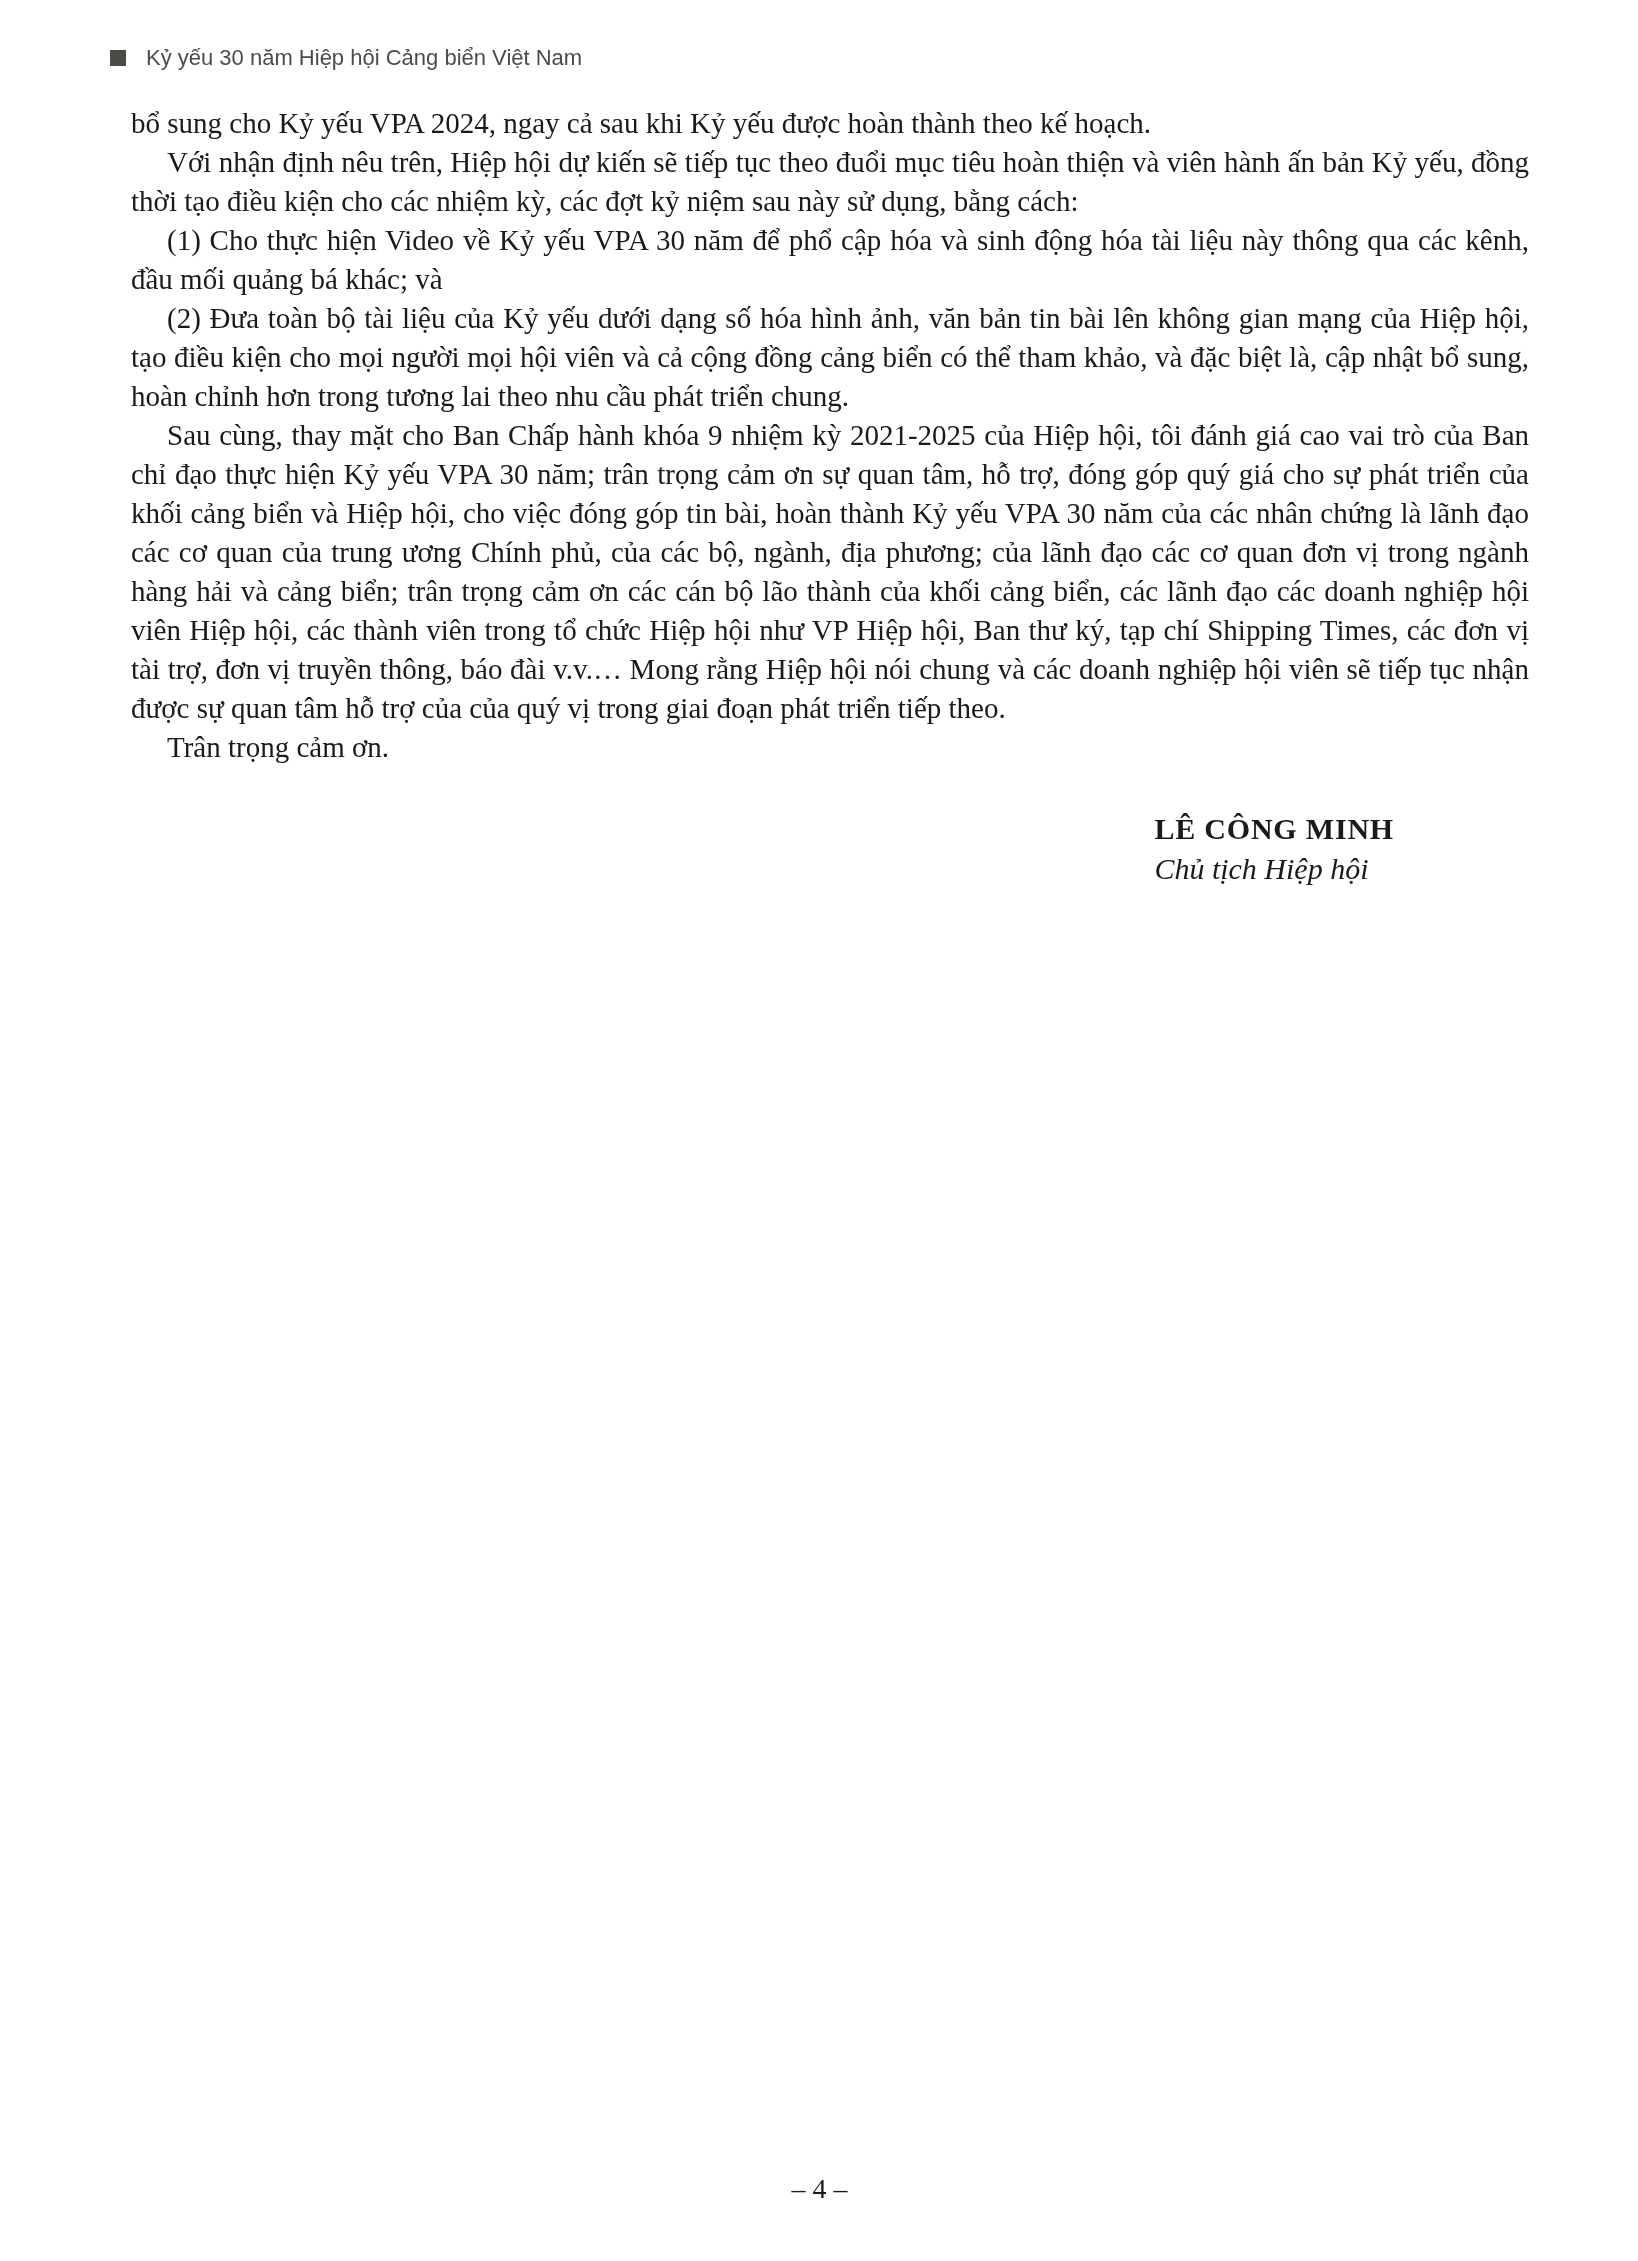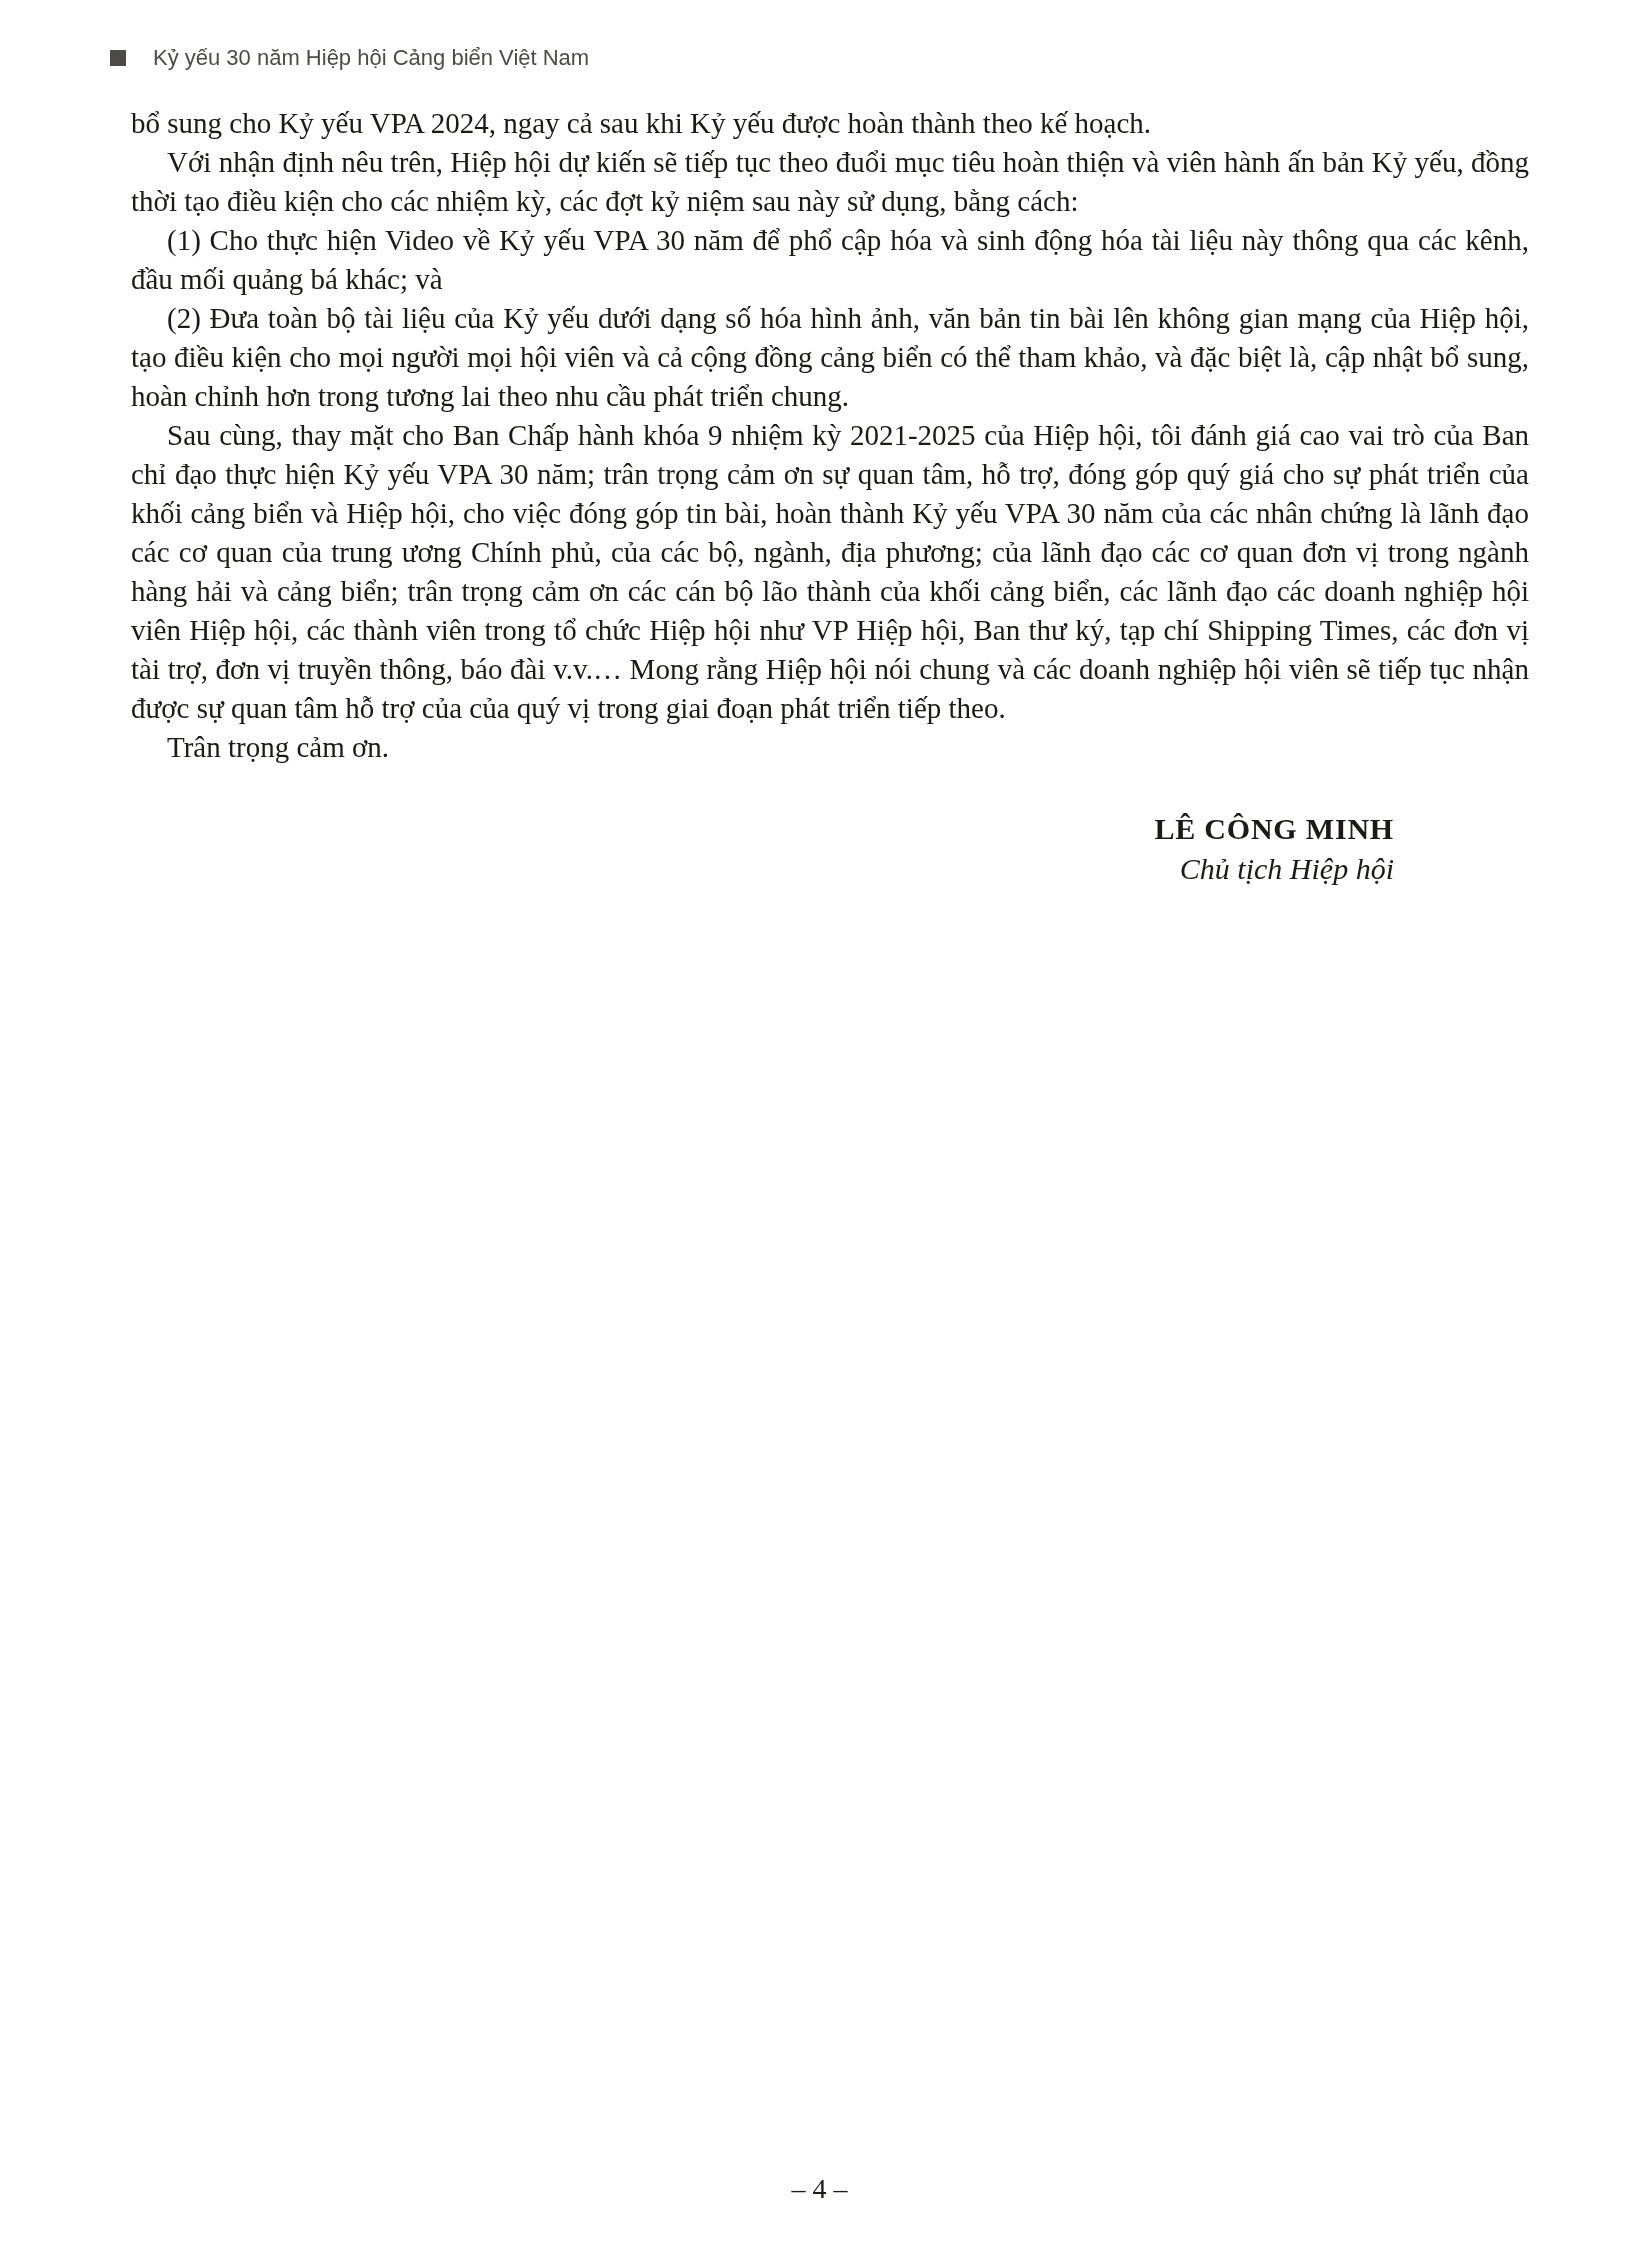"Kỷ yếu 30 năm Hiệp" .page-header { gap: 27px -> 20px }
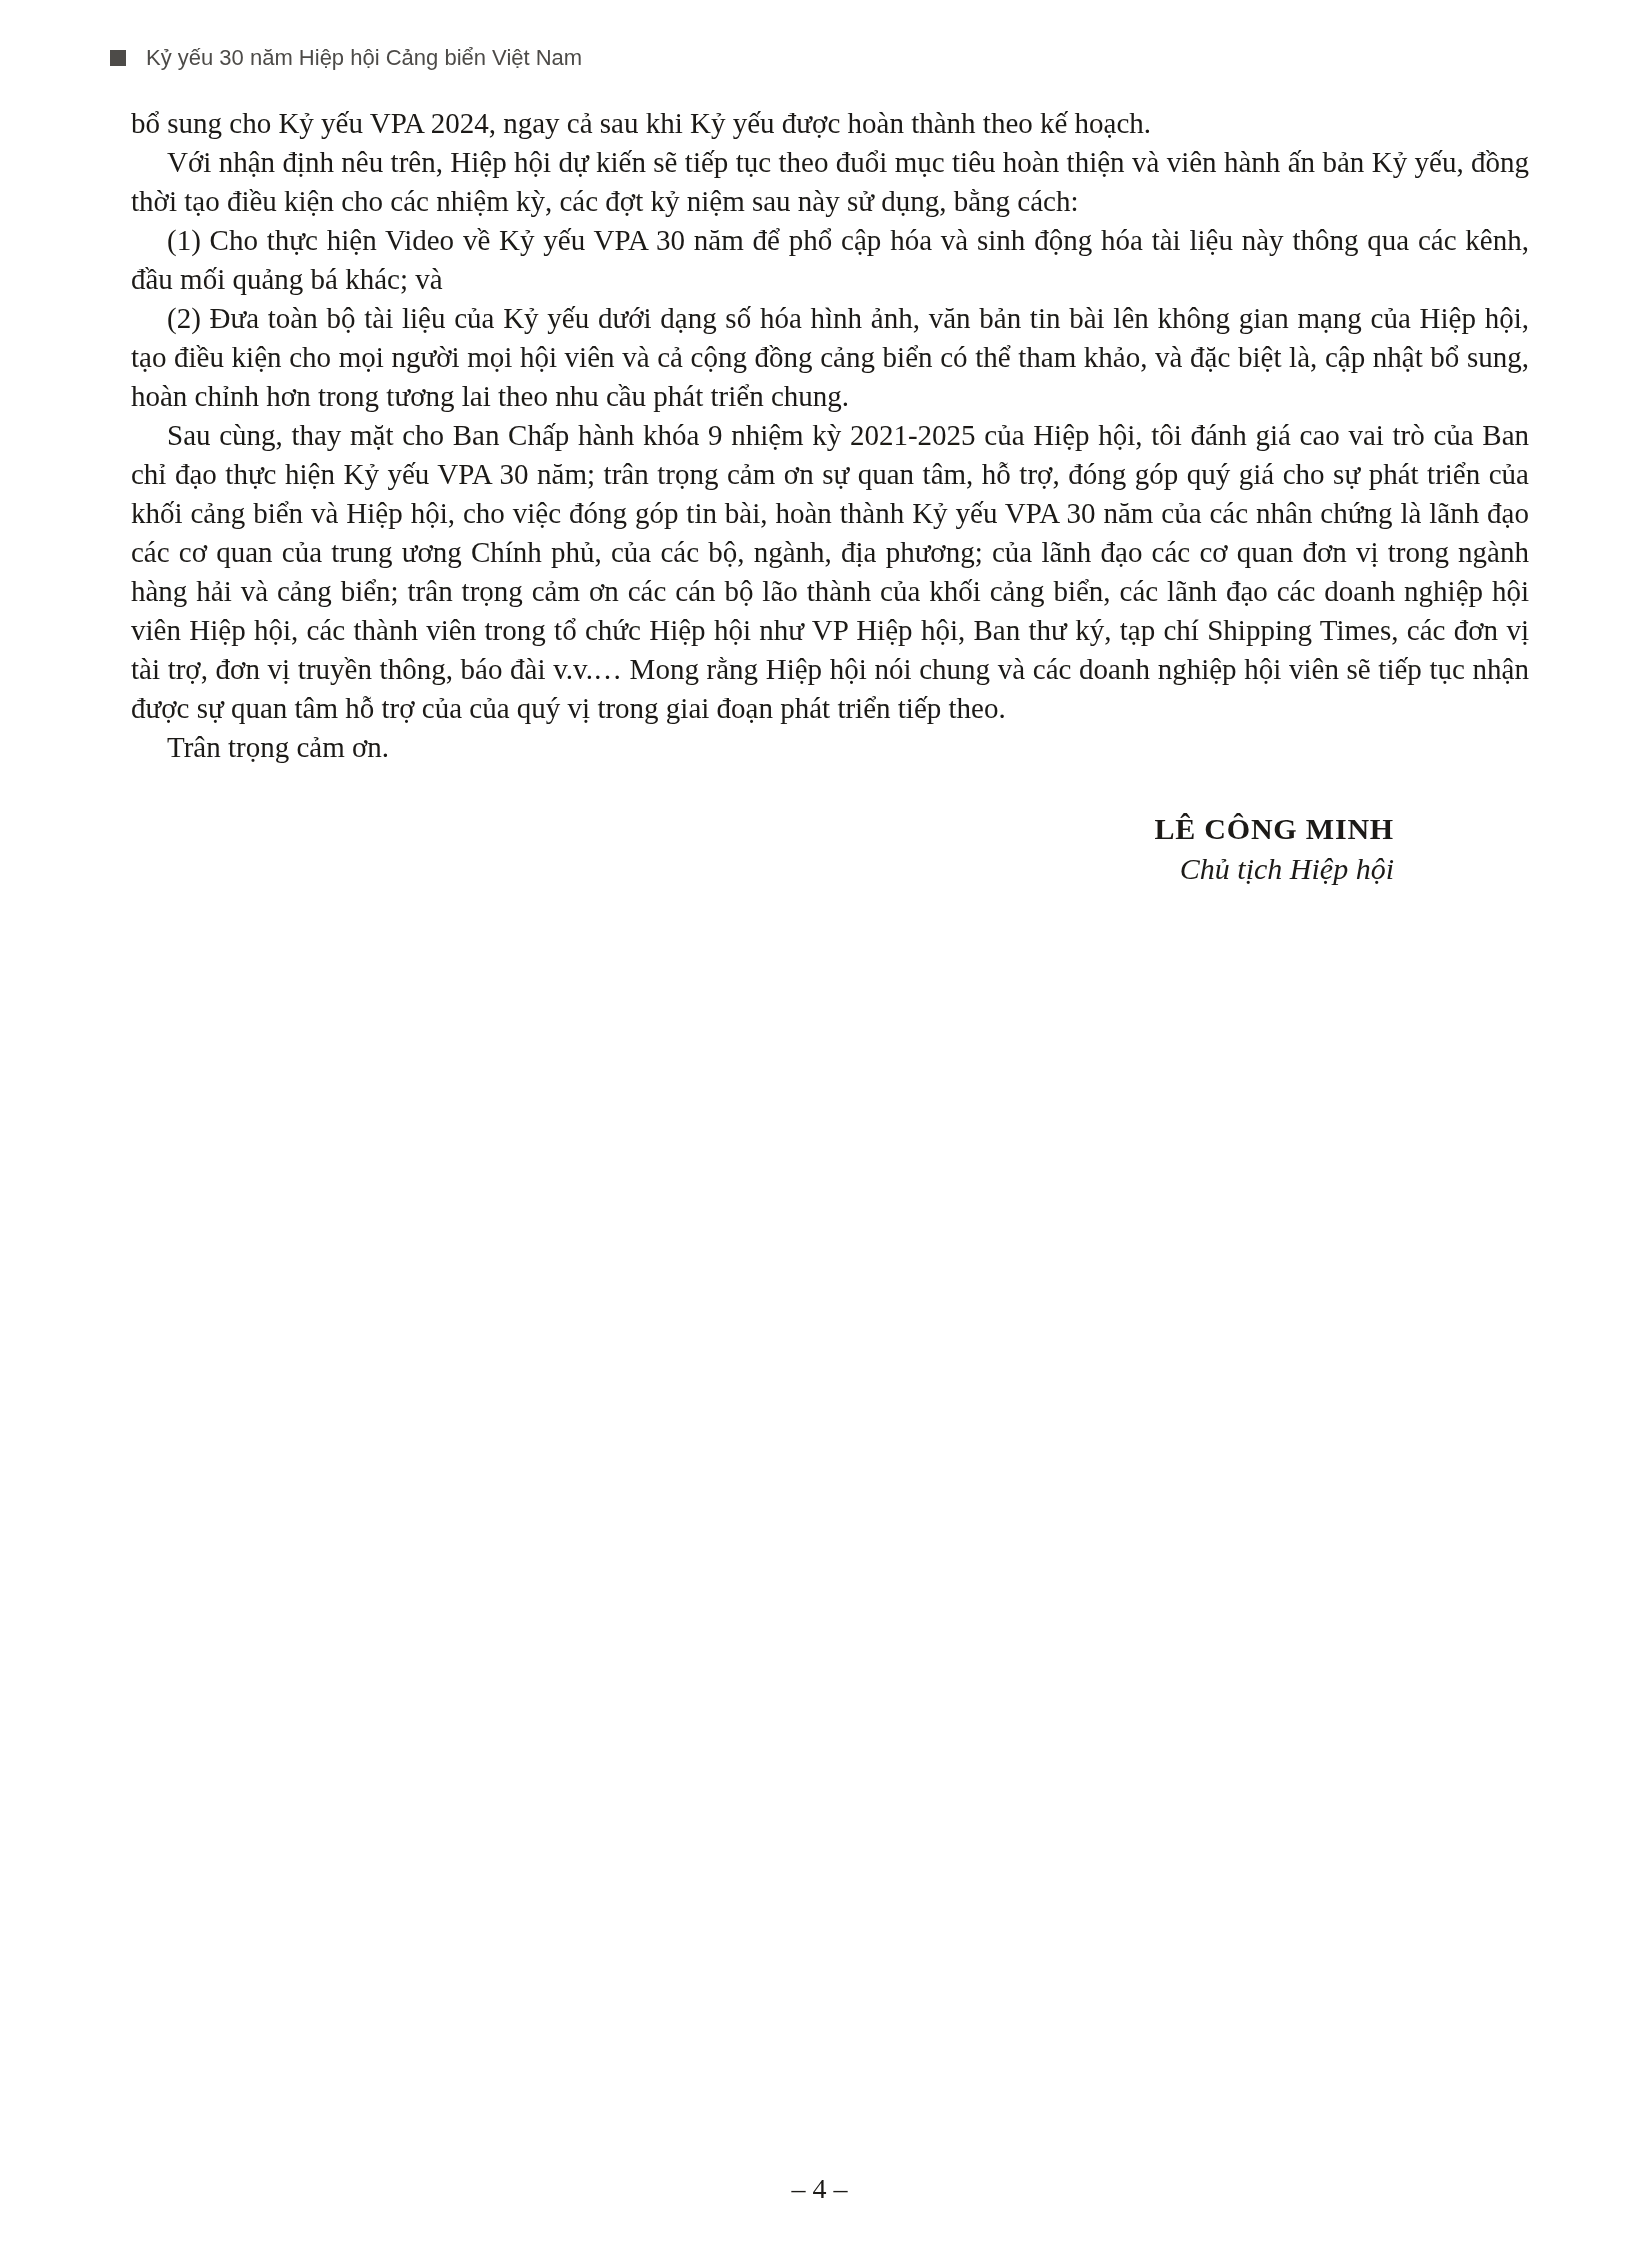"LÊ CÔNG MINH" .signature { text-align: right -> left }
